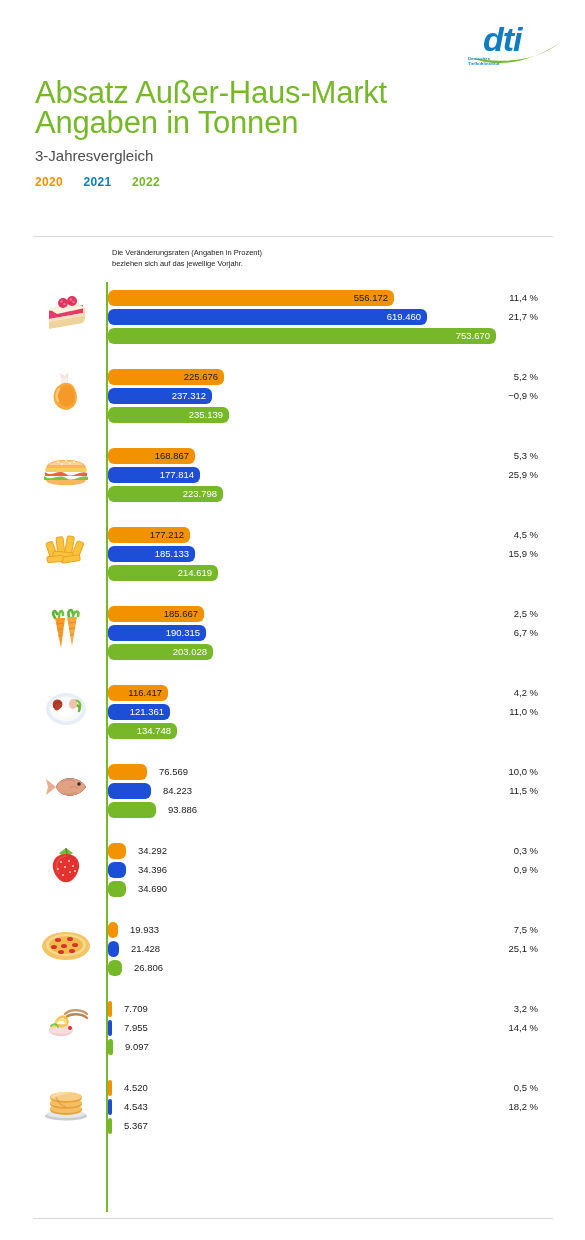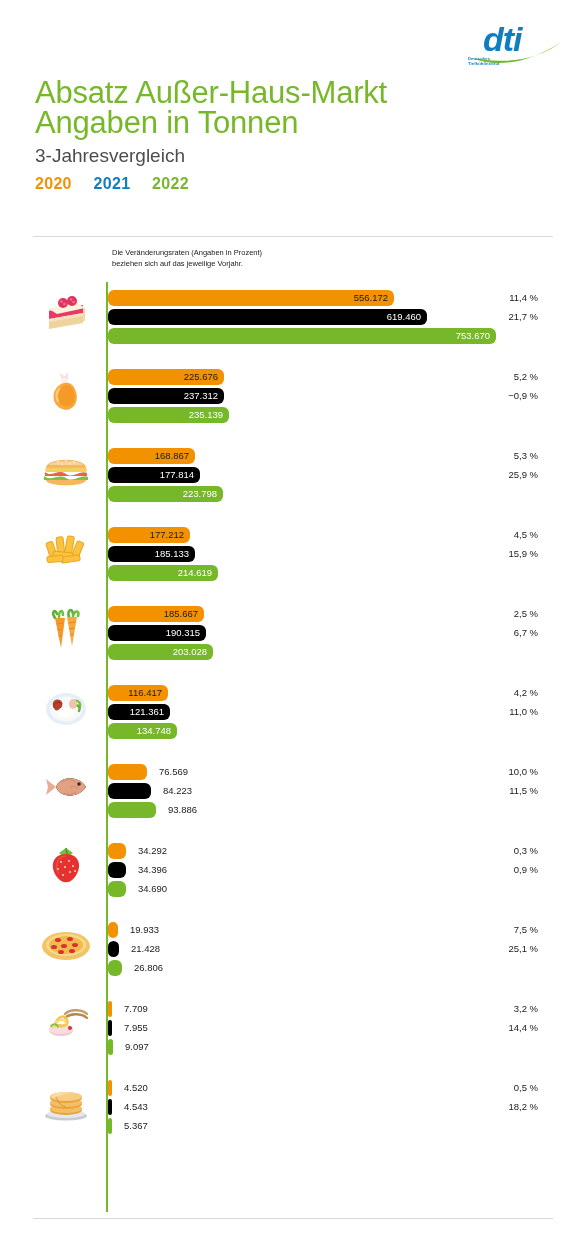"3-Jahresvergleich" .subtitle { font-size: 19px -> 15px }
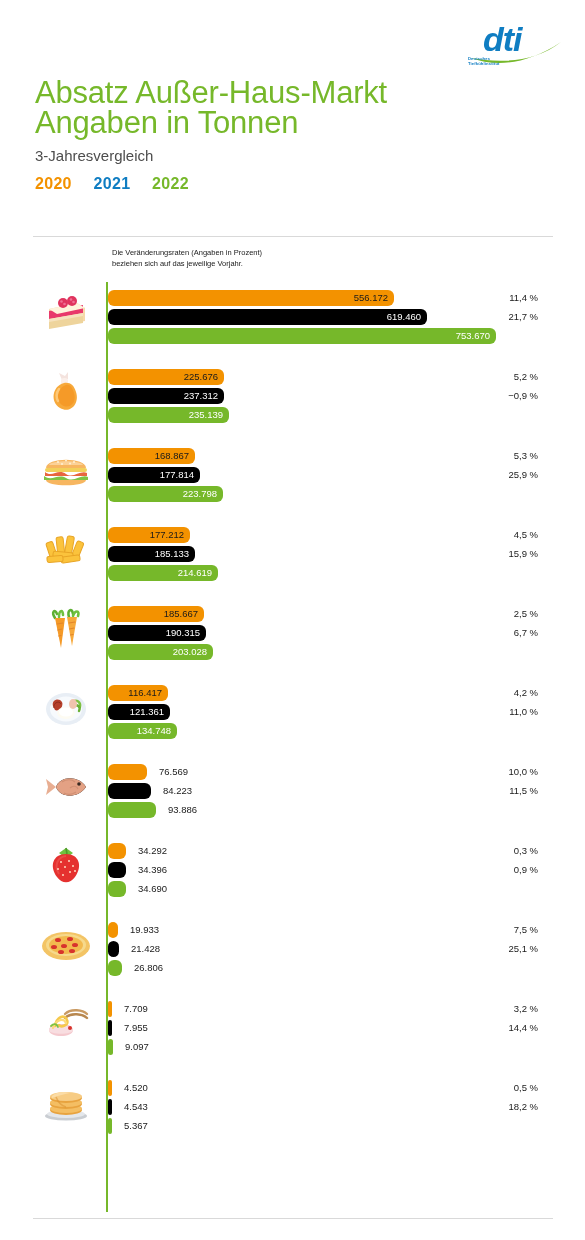"2020 2021 2022" .years { font-size: 16px -> 12px }
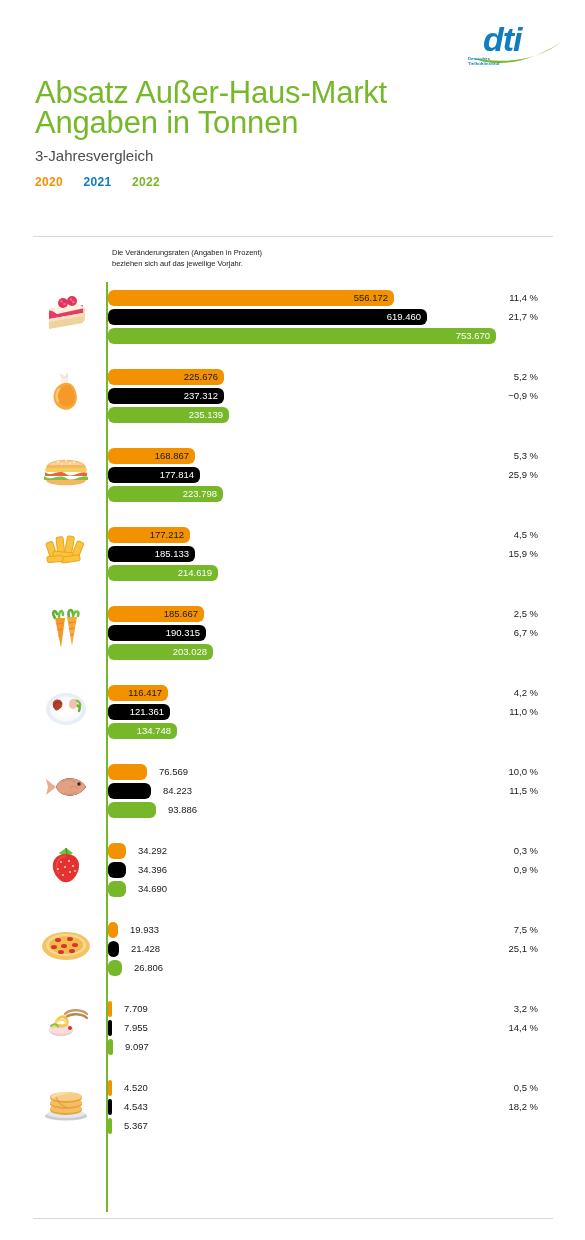"619.460" .bar.c1 { background: #000000 -> #1d4ed8 }
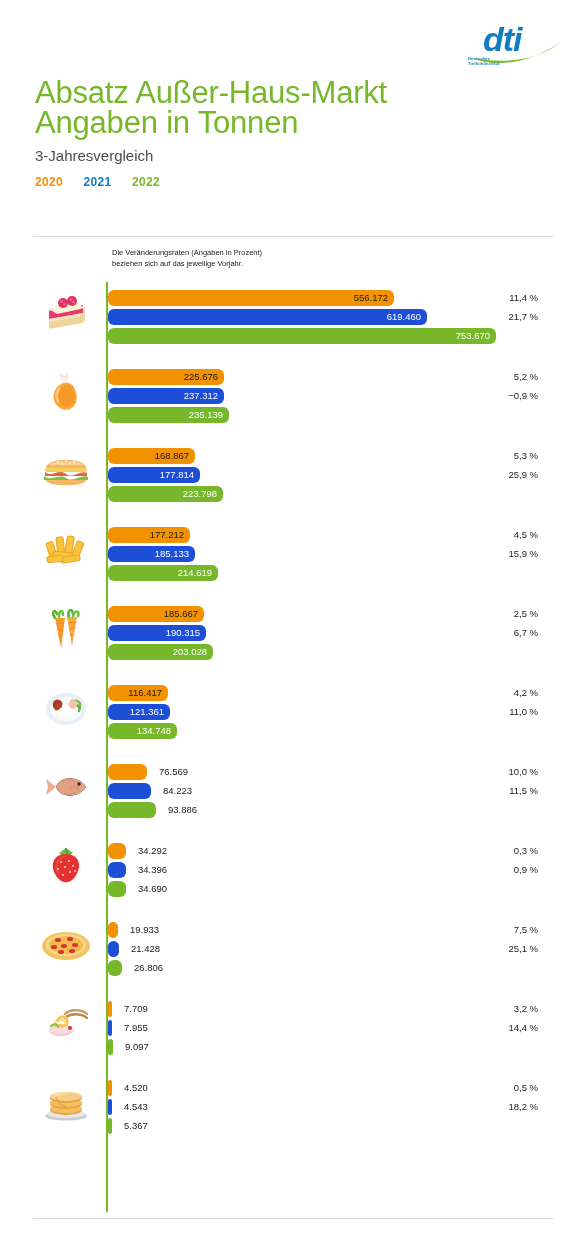"237.312" div.bar { width: 116px -> 104px }
